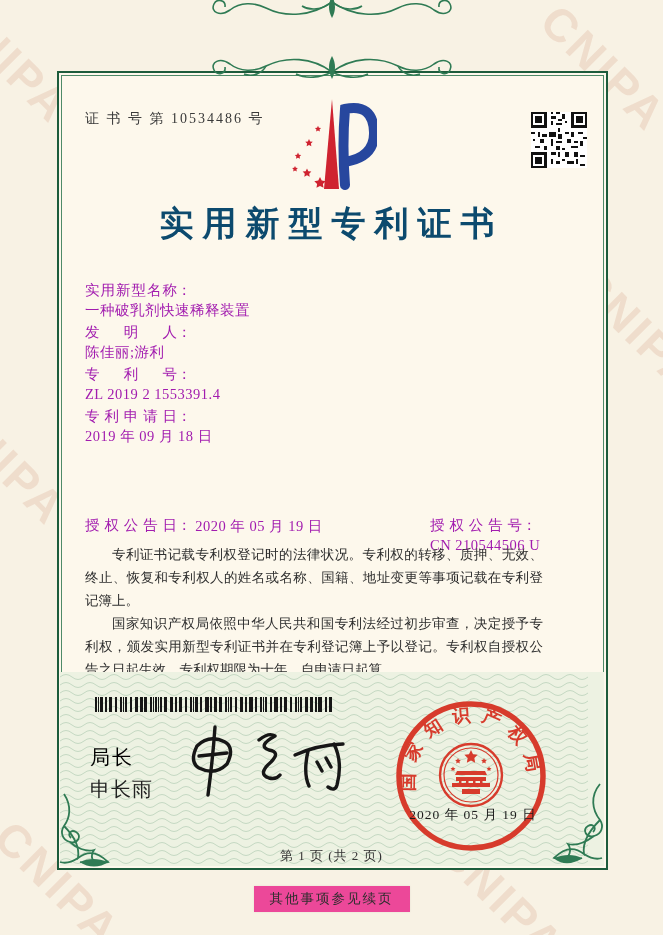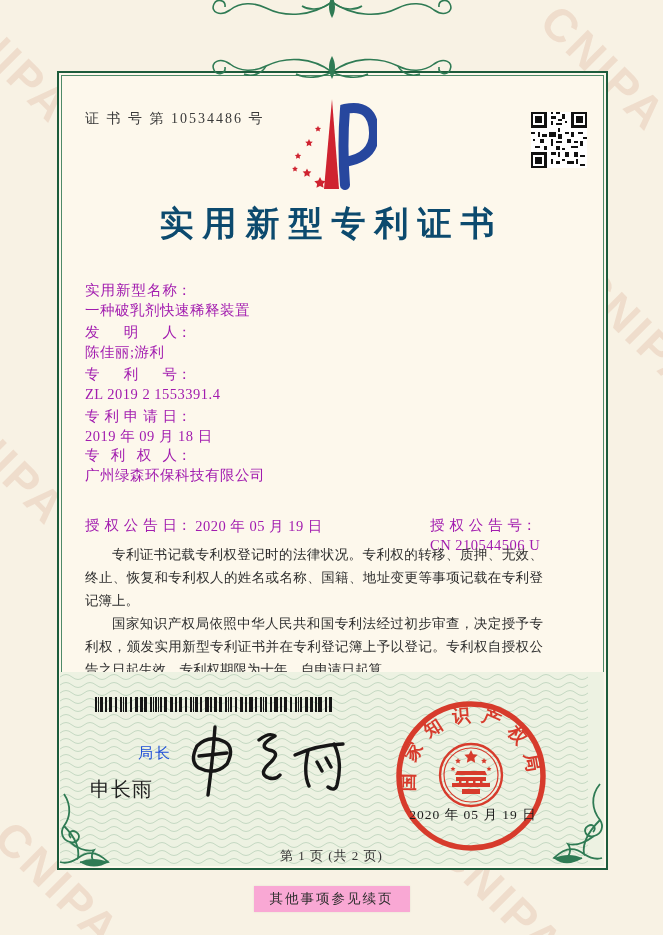"专利权人： 广州绿森环保科技有限公司" div.field { html: <div> <span>专利权人</span><span>：</span> <span>广州绿森环保科技有限公司</span> </div> -> none }
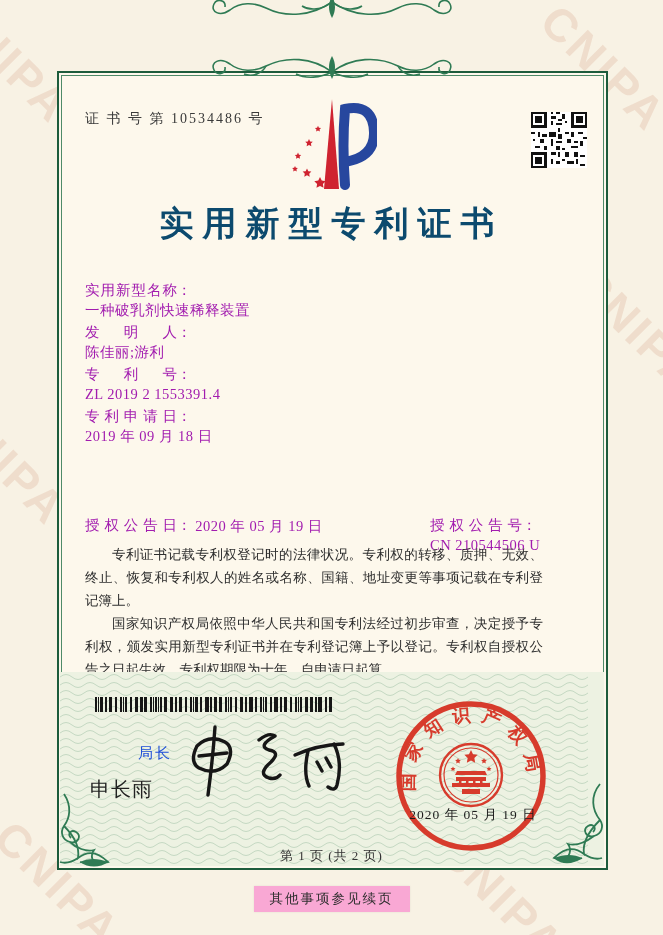"局长" .director-title { color: #1d4ed8 -> #000000; font-size: 15px -> 20px; margin-left: 48px -> none }
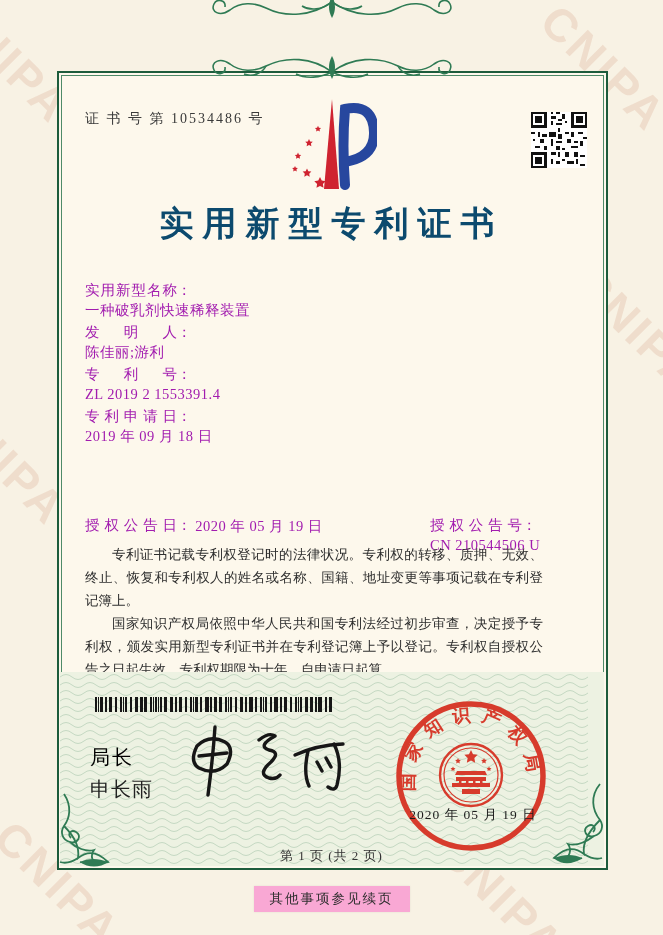"其他事项参见续页" .cont-note { background: #f9a8d4 -> #ec4899 }
